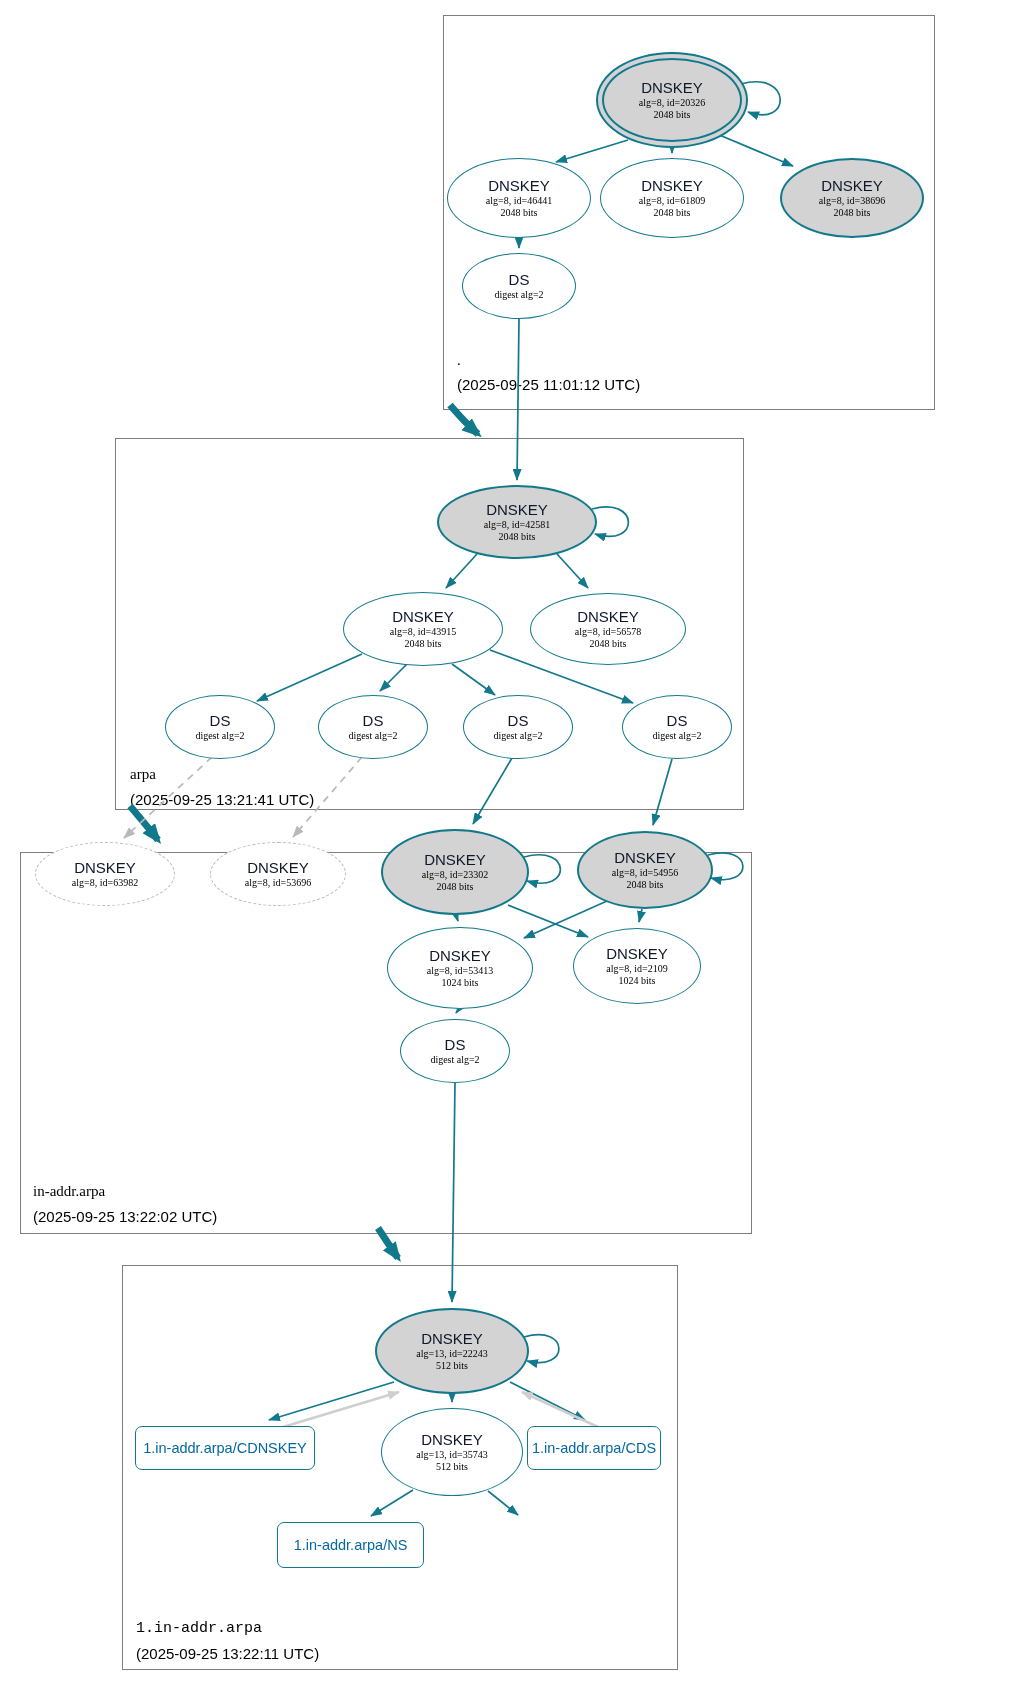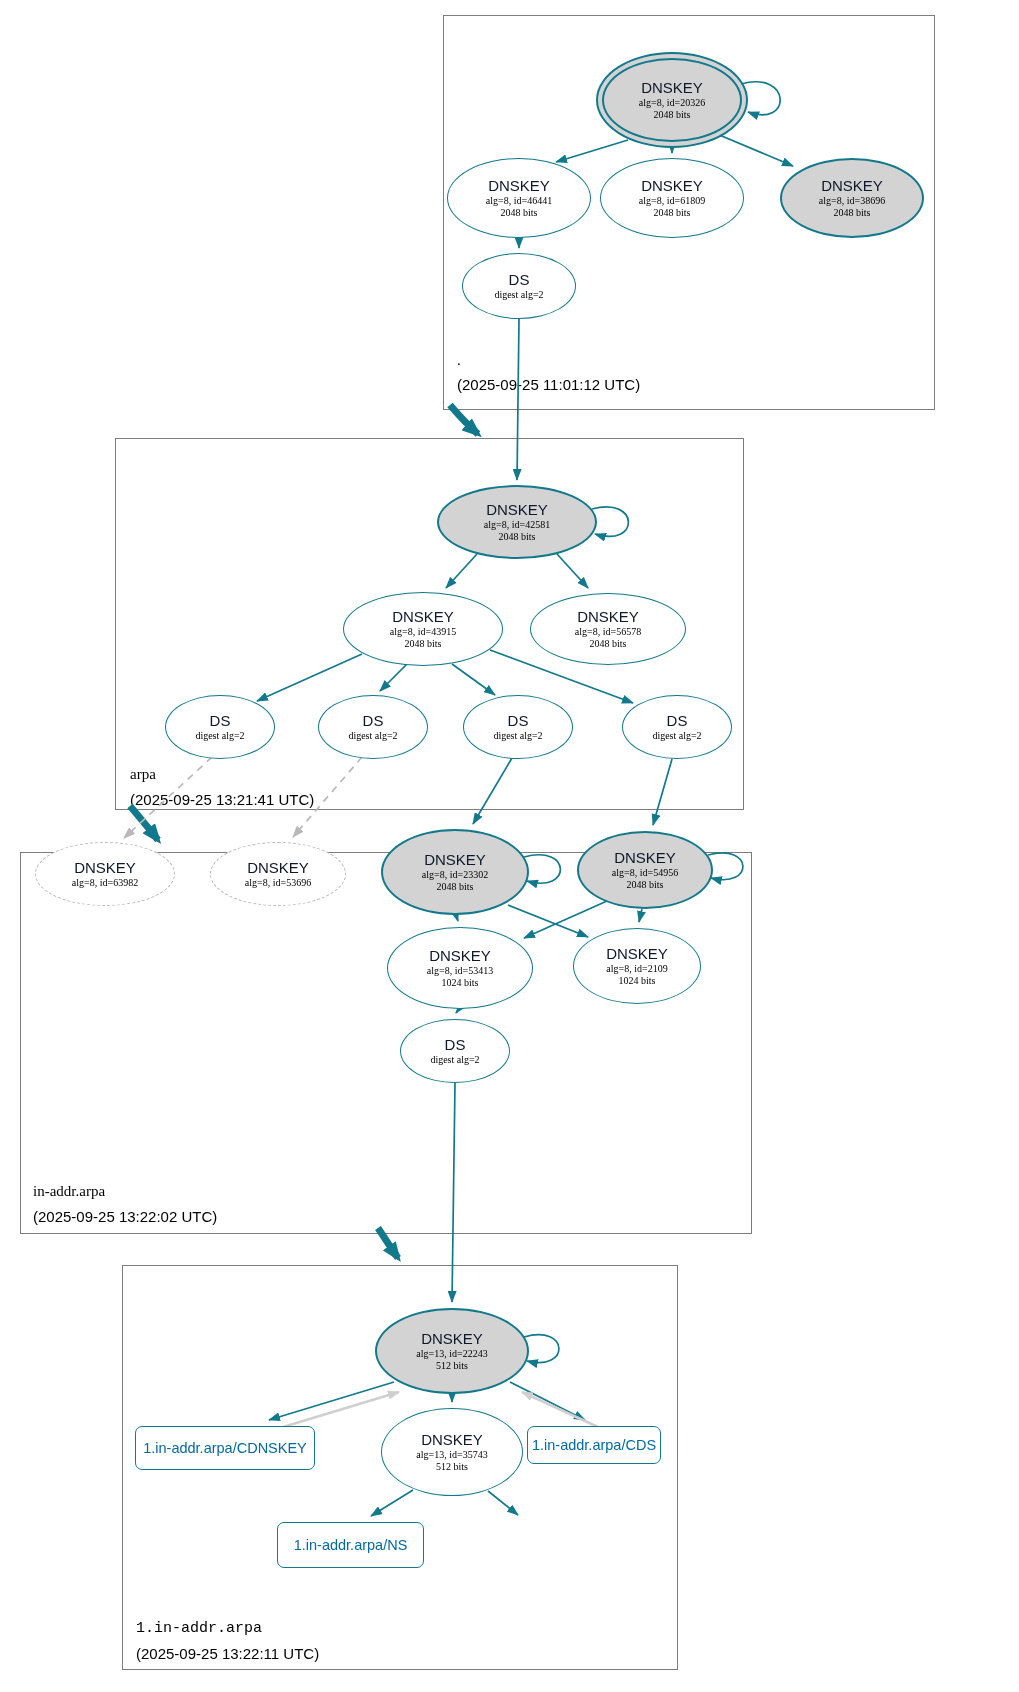"1.in-addr.arpa/CDS" div.rrect { height: 38px -> 44px }
